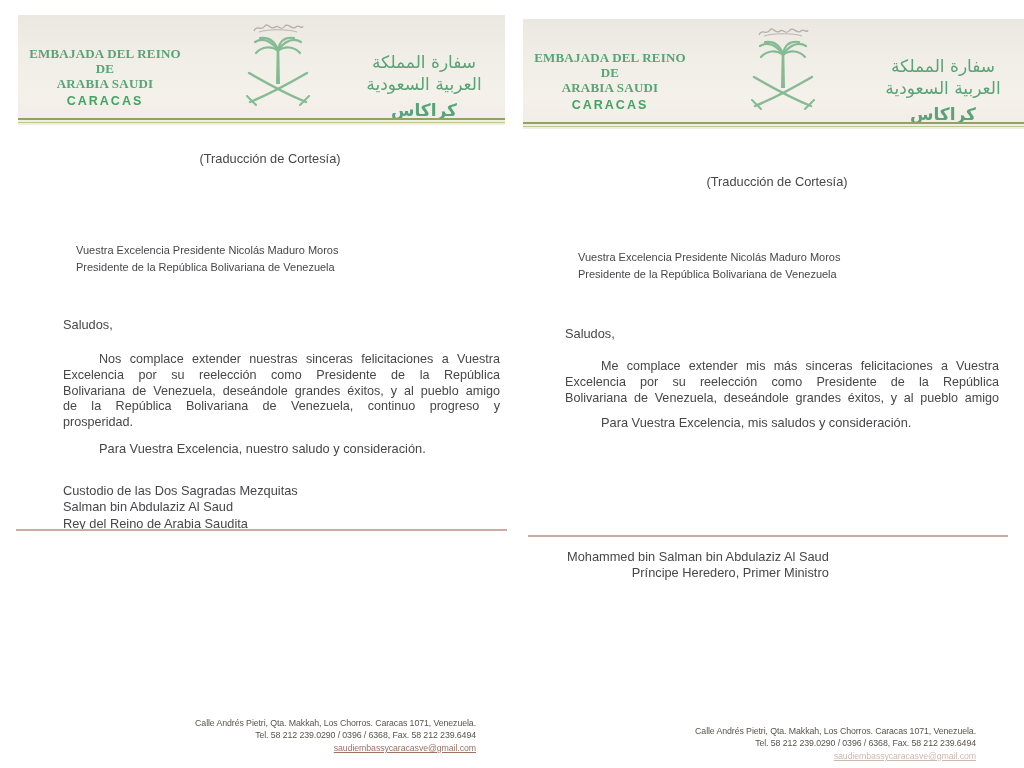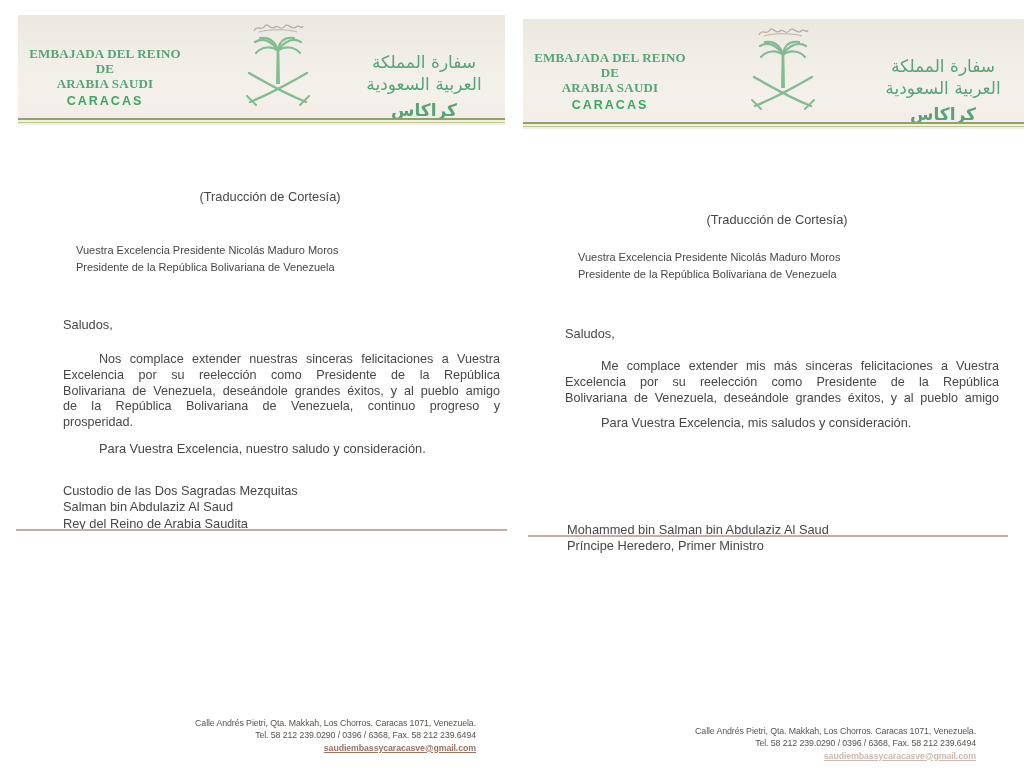"(Traducción de Cortesía)" .trad { margin-top: 38px -> none }
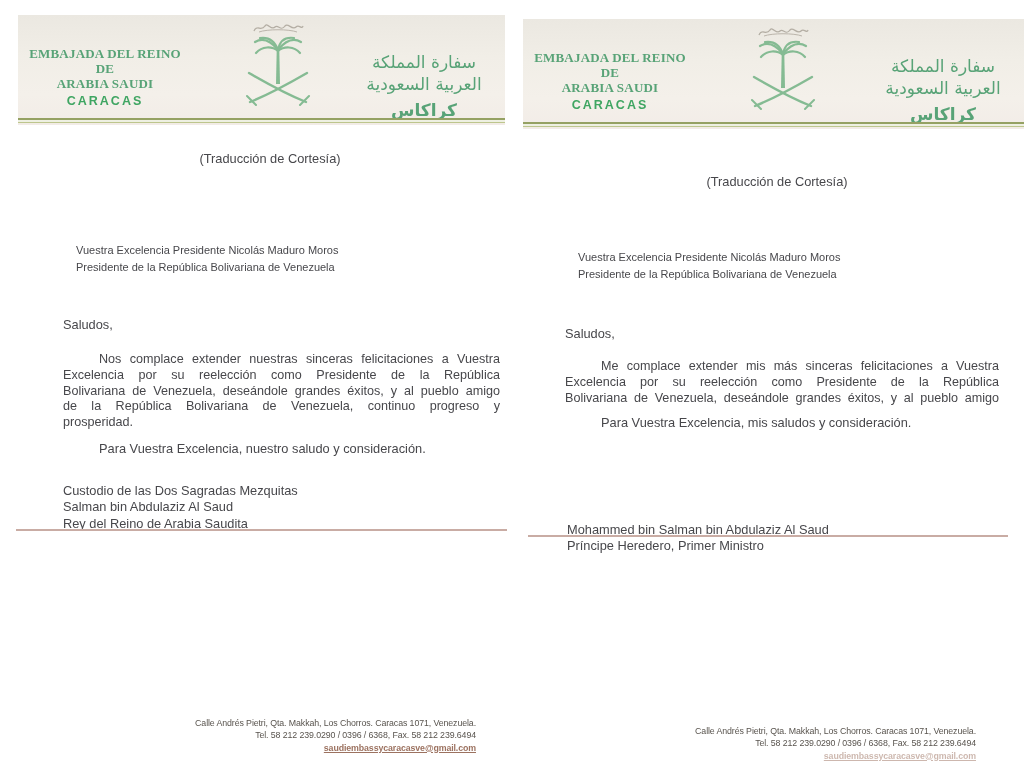"Mohammed bin Salman bin Abdulaziz" .p2 .sig { text-align: none -> right; top: 503px -> 530px }
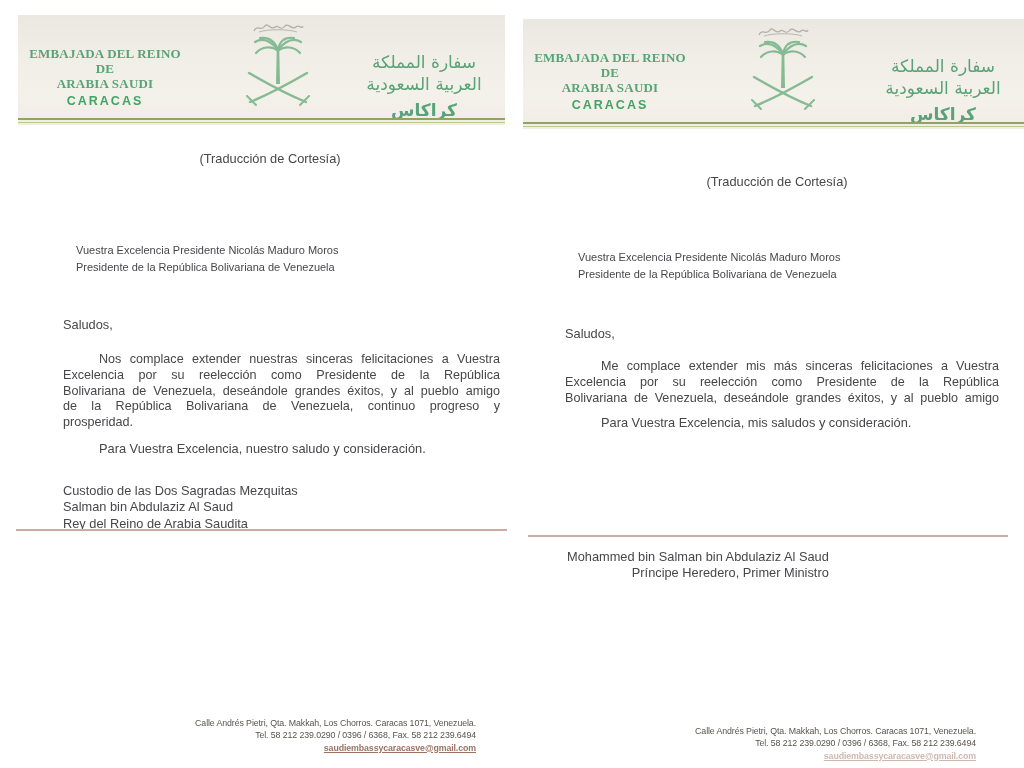"saudiembassycaracasve@gmail.com" .email { font-weight: bold -> none }
